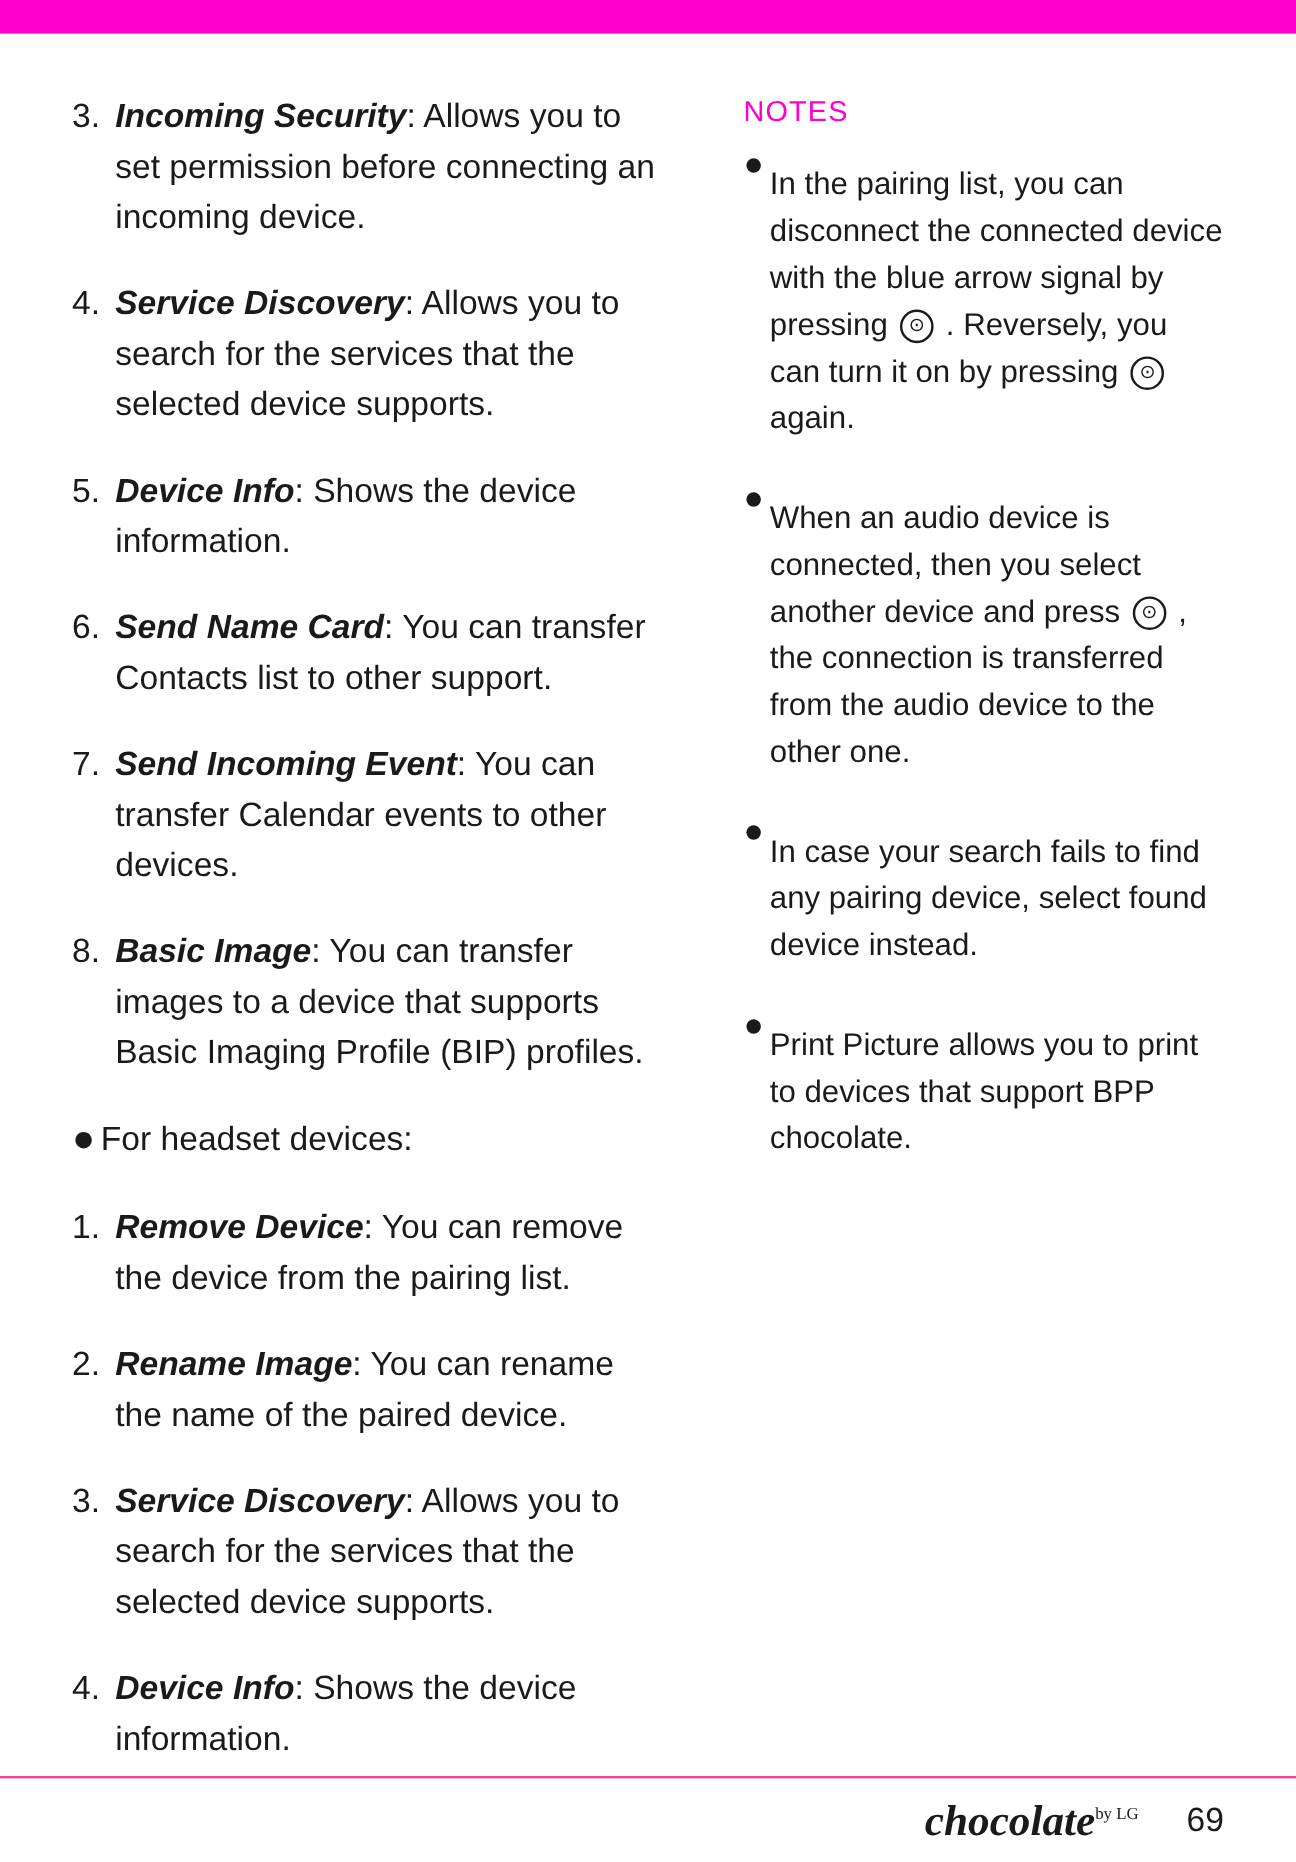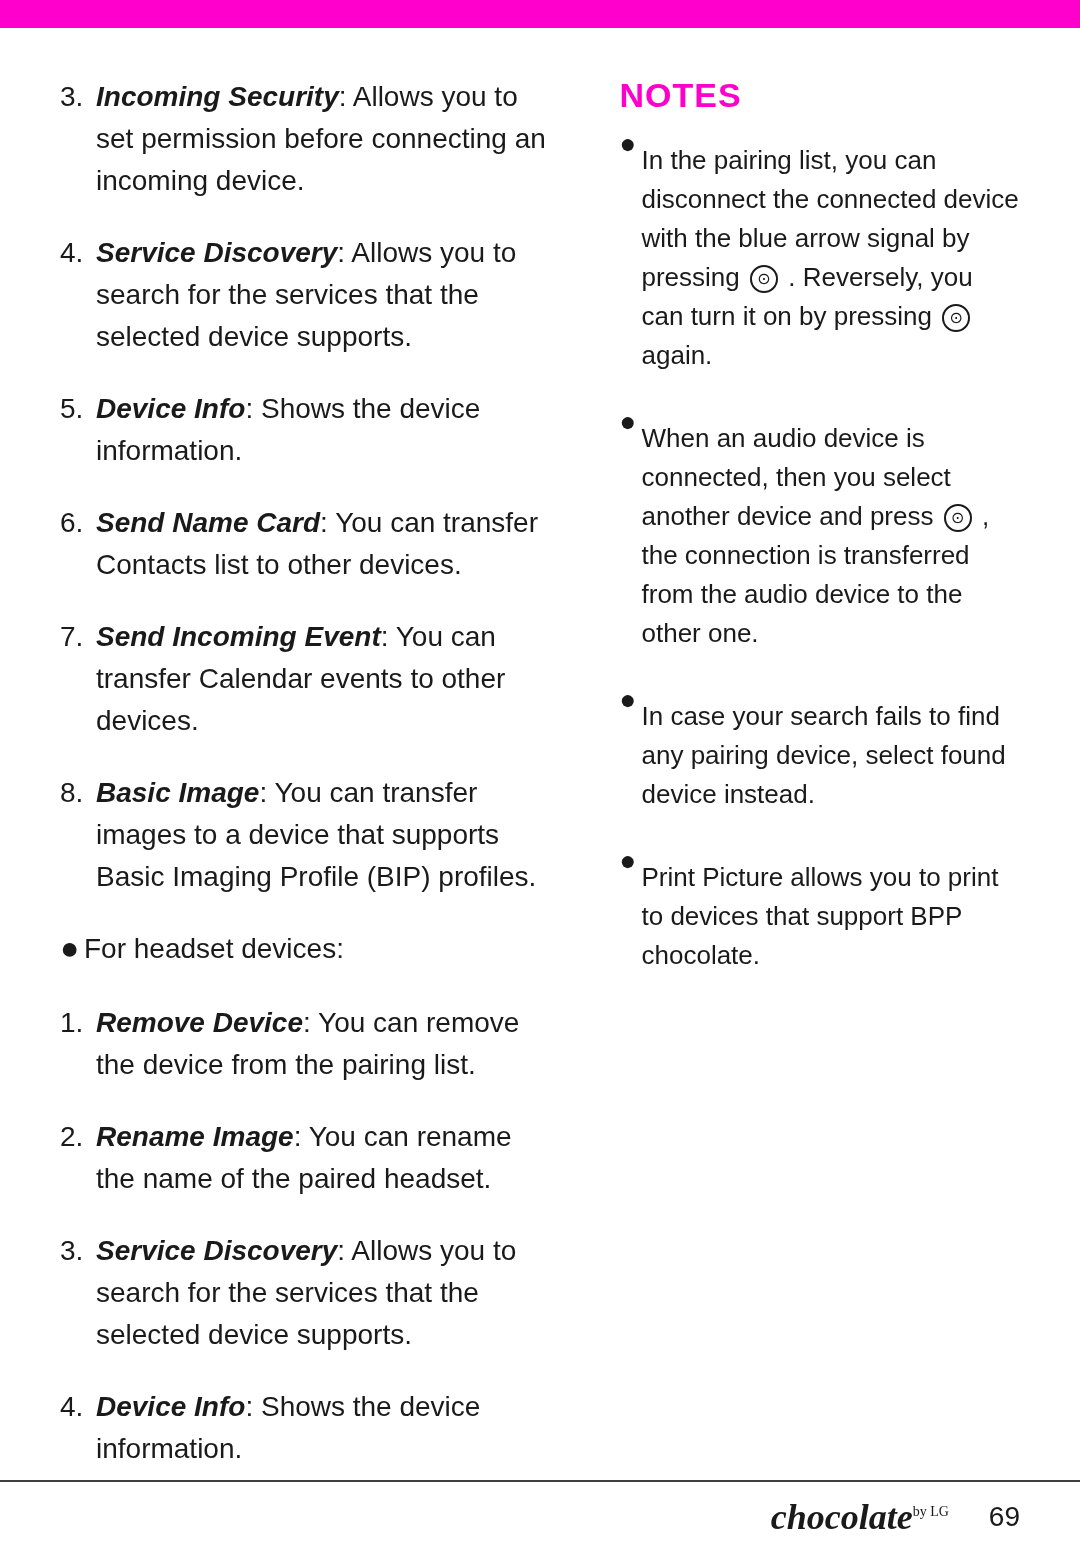"NOTES" .notes-label { font-size: 34px -> 24px; font-weight: bold -> normal }
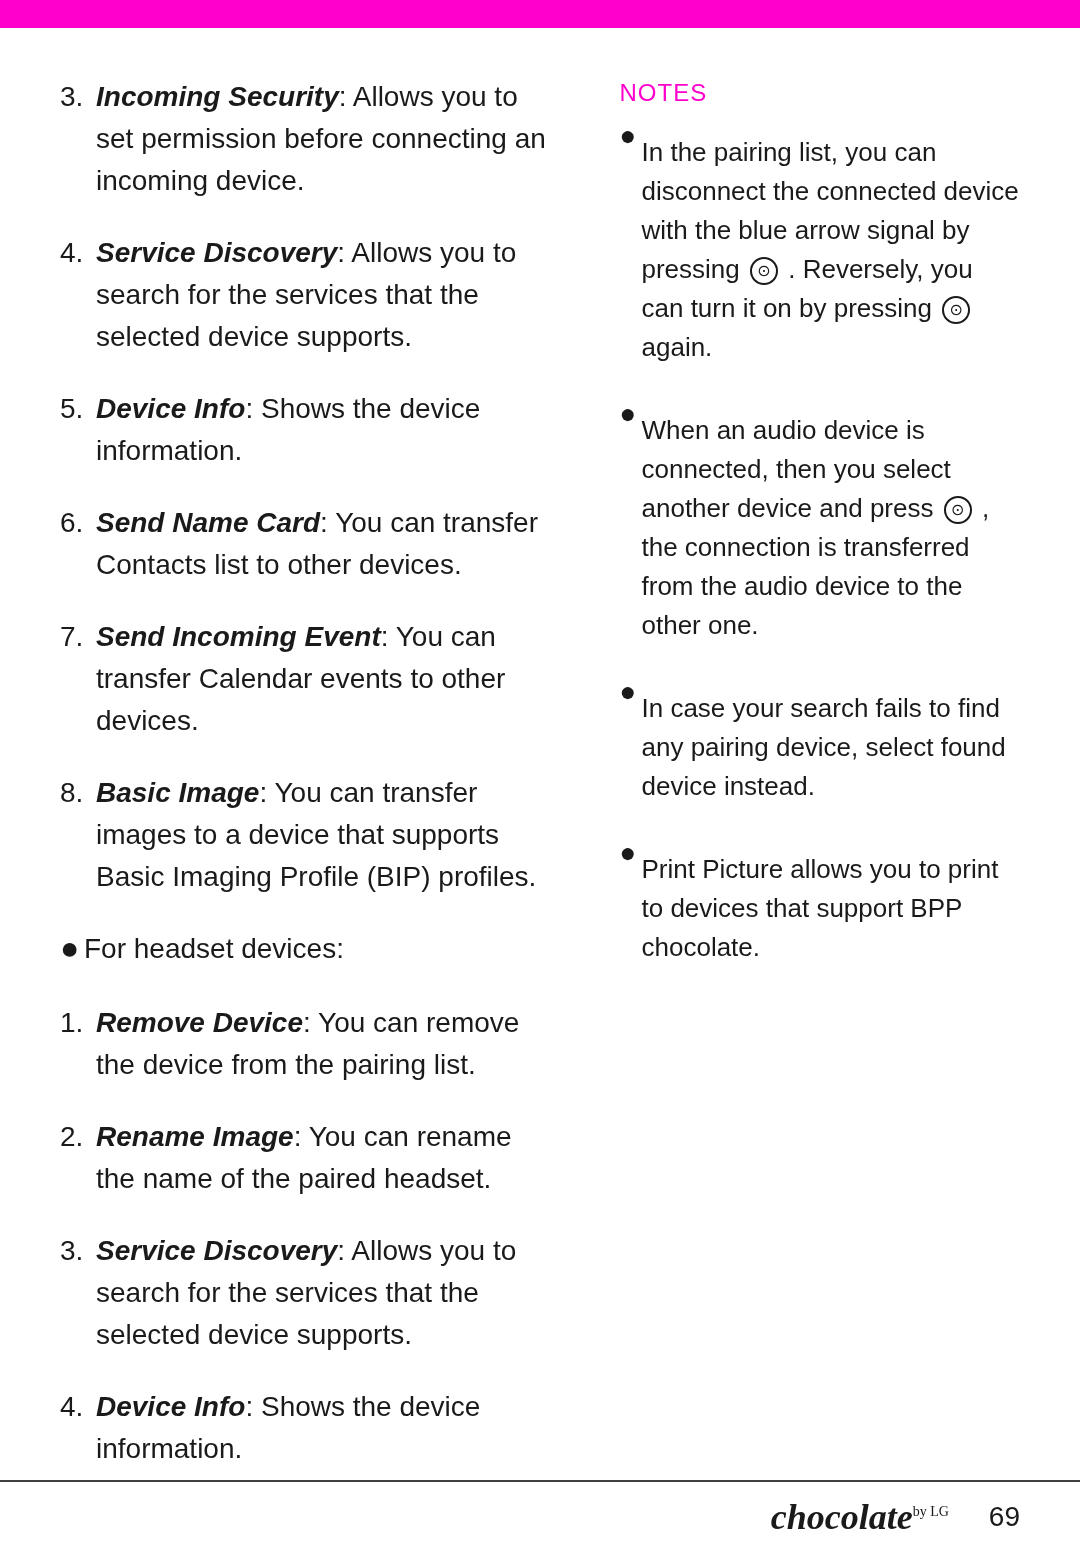": You can transfer Contacts" span { text: devices -> support }
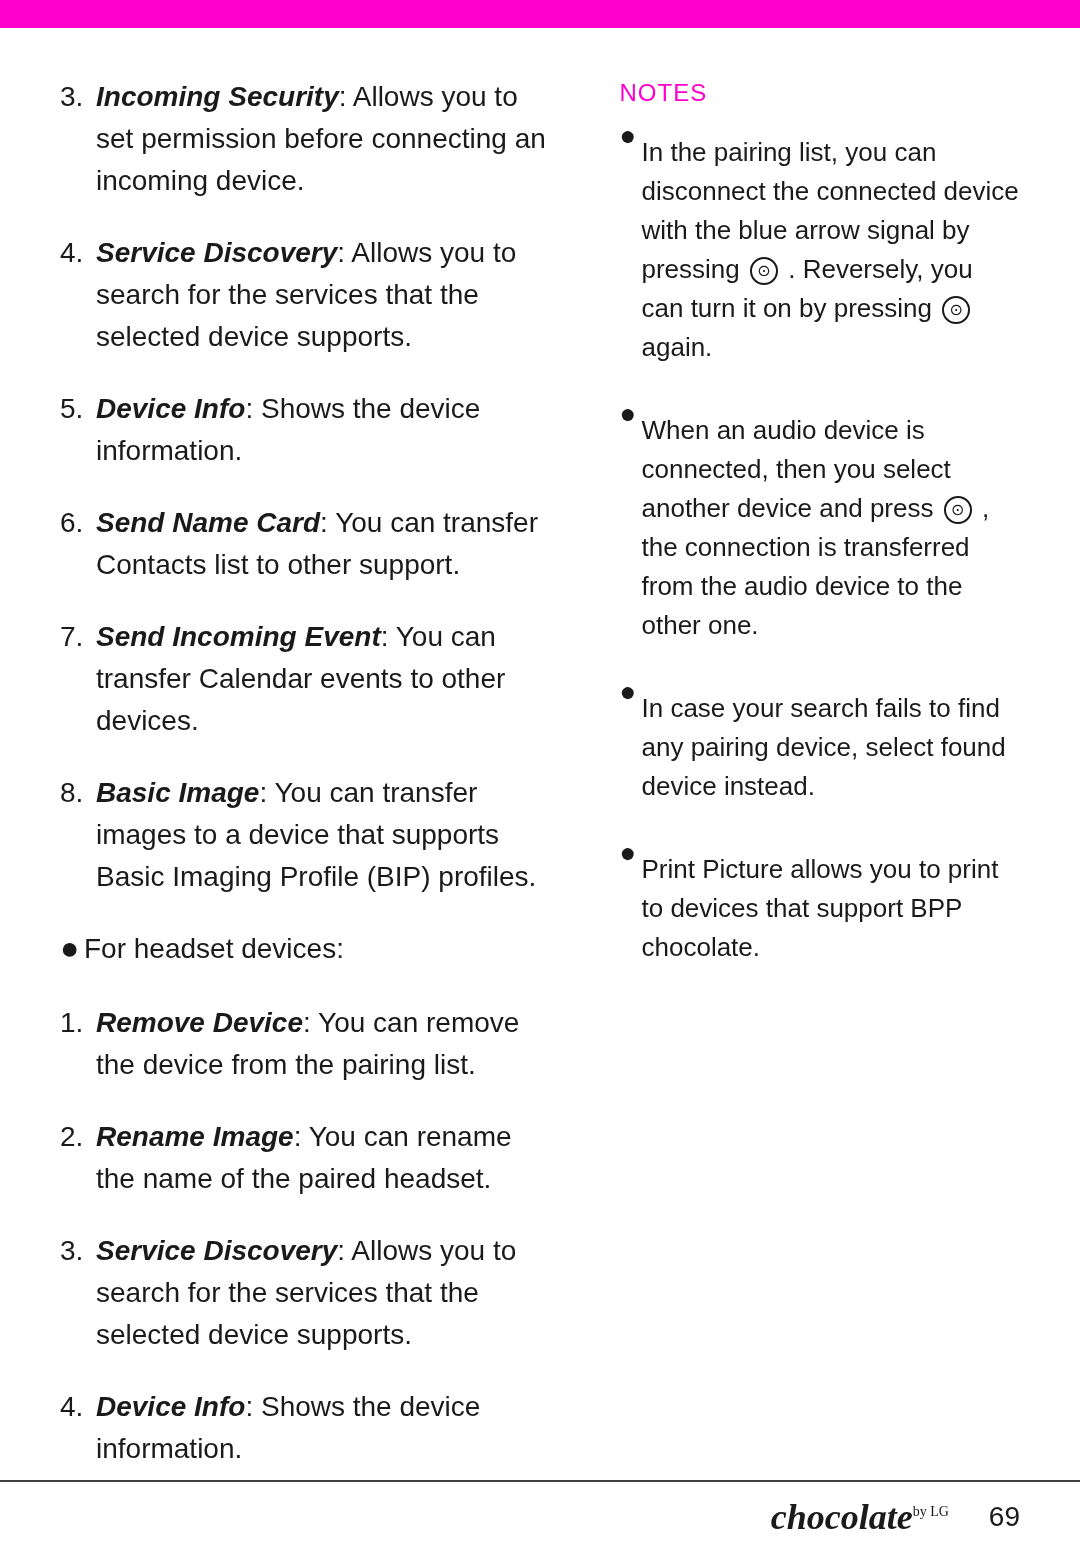": You can rename the" span { text: headset -> device }
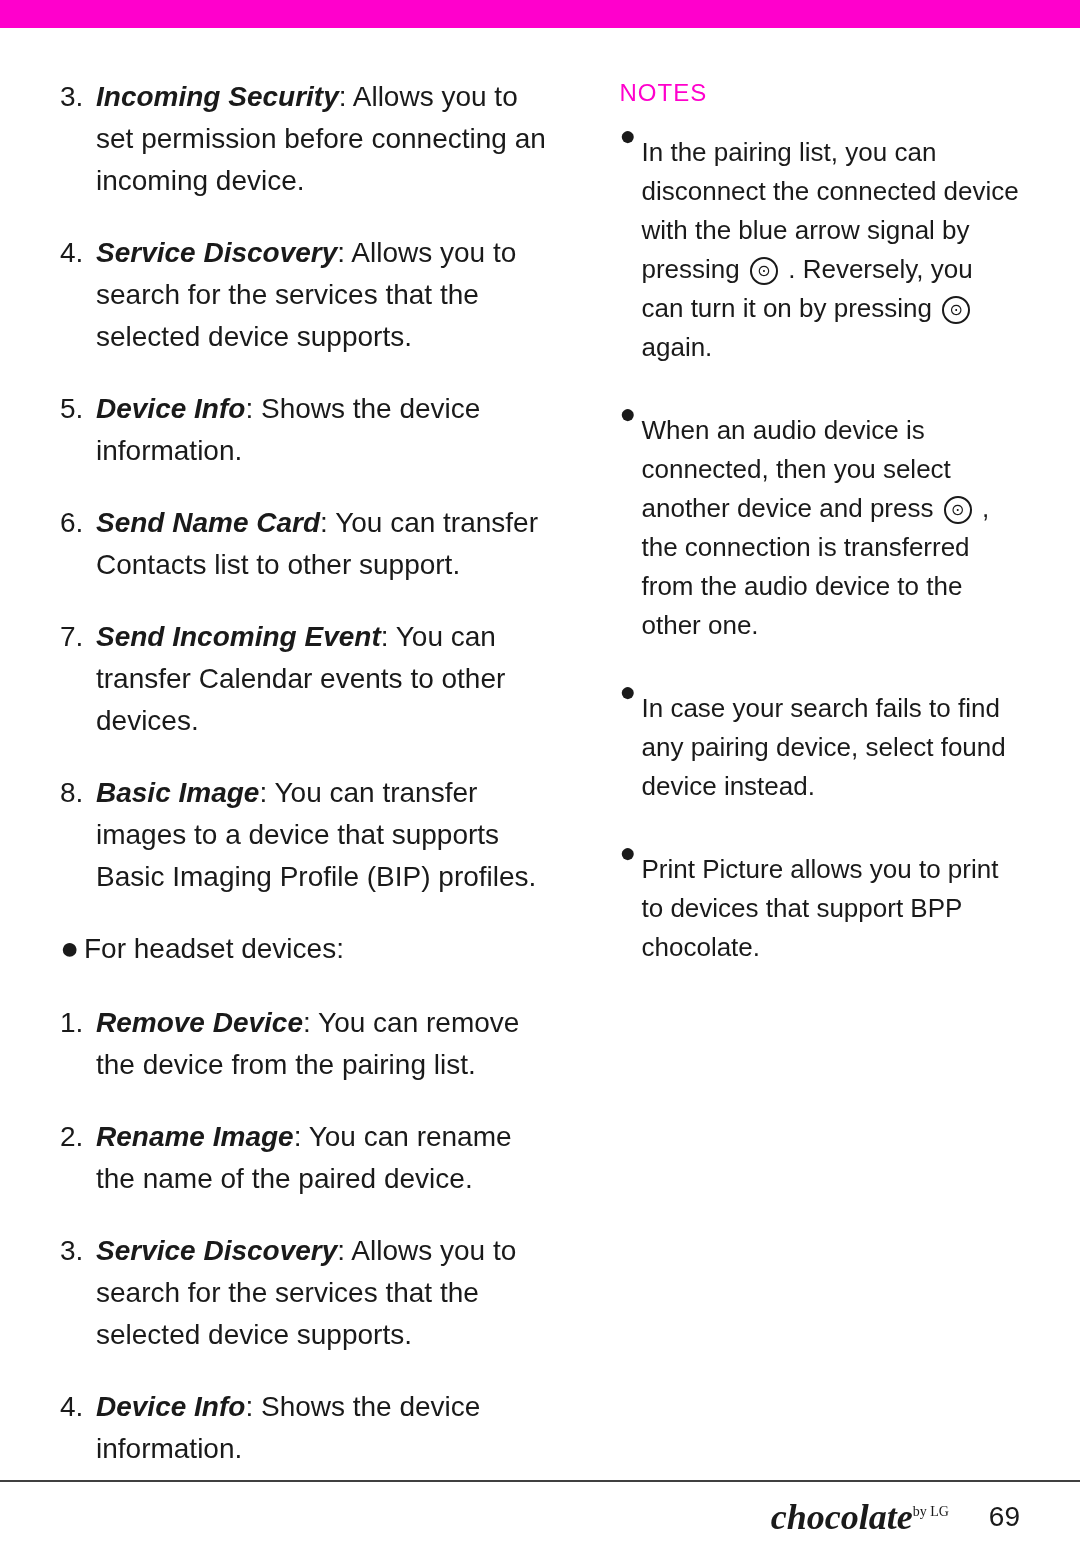"chocolateby LG" .footer-bar { border-top: 2px solid #404040 -> 2px solid #ec4899 }
